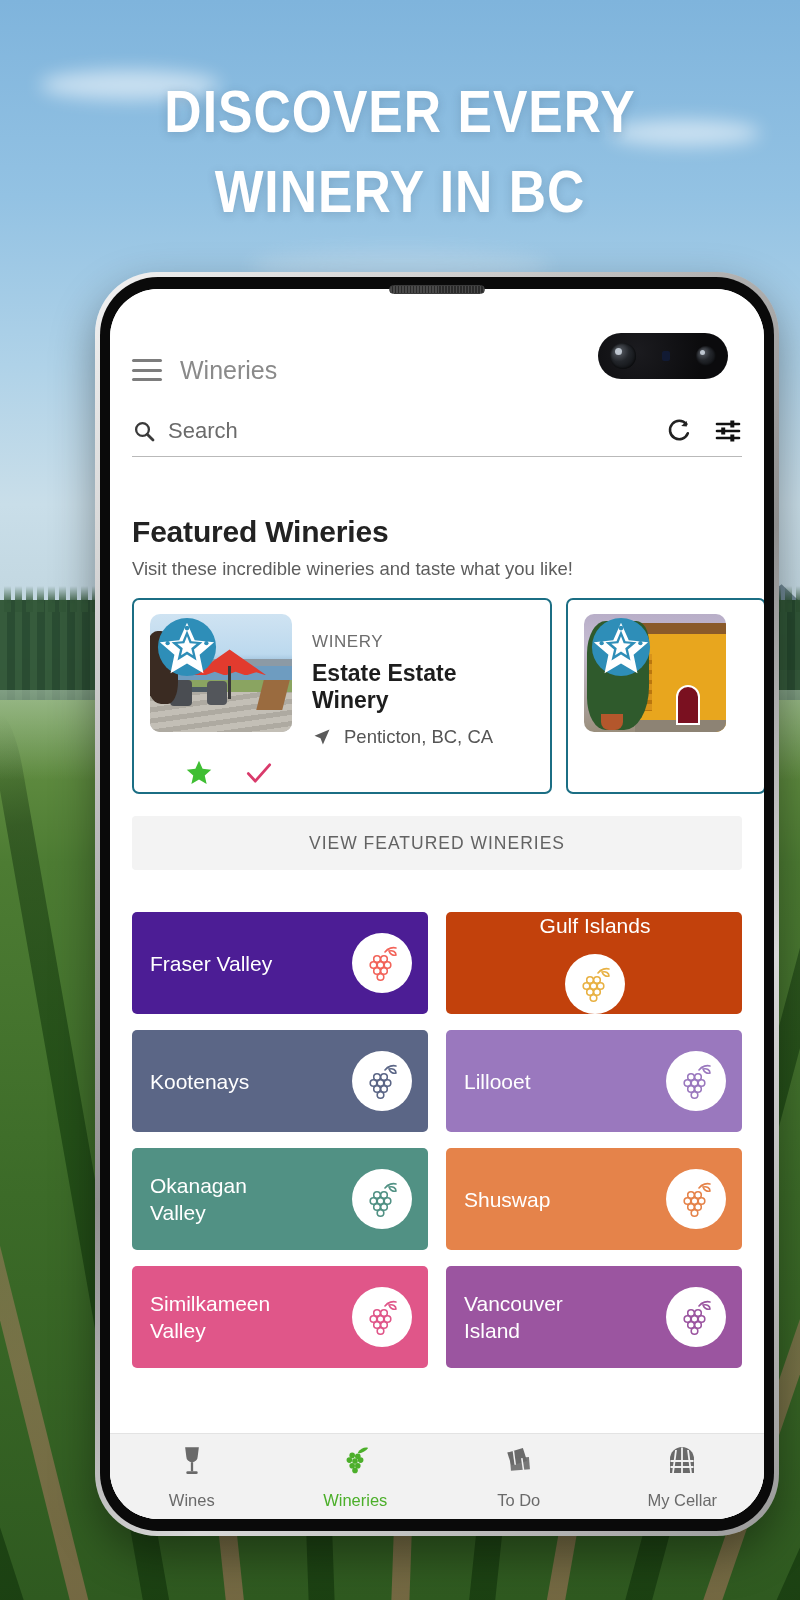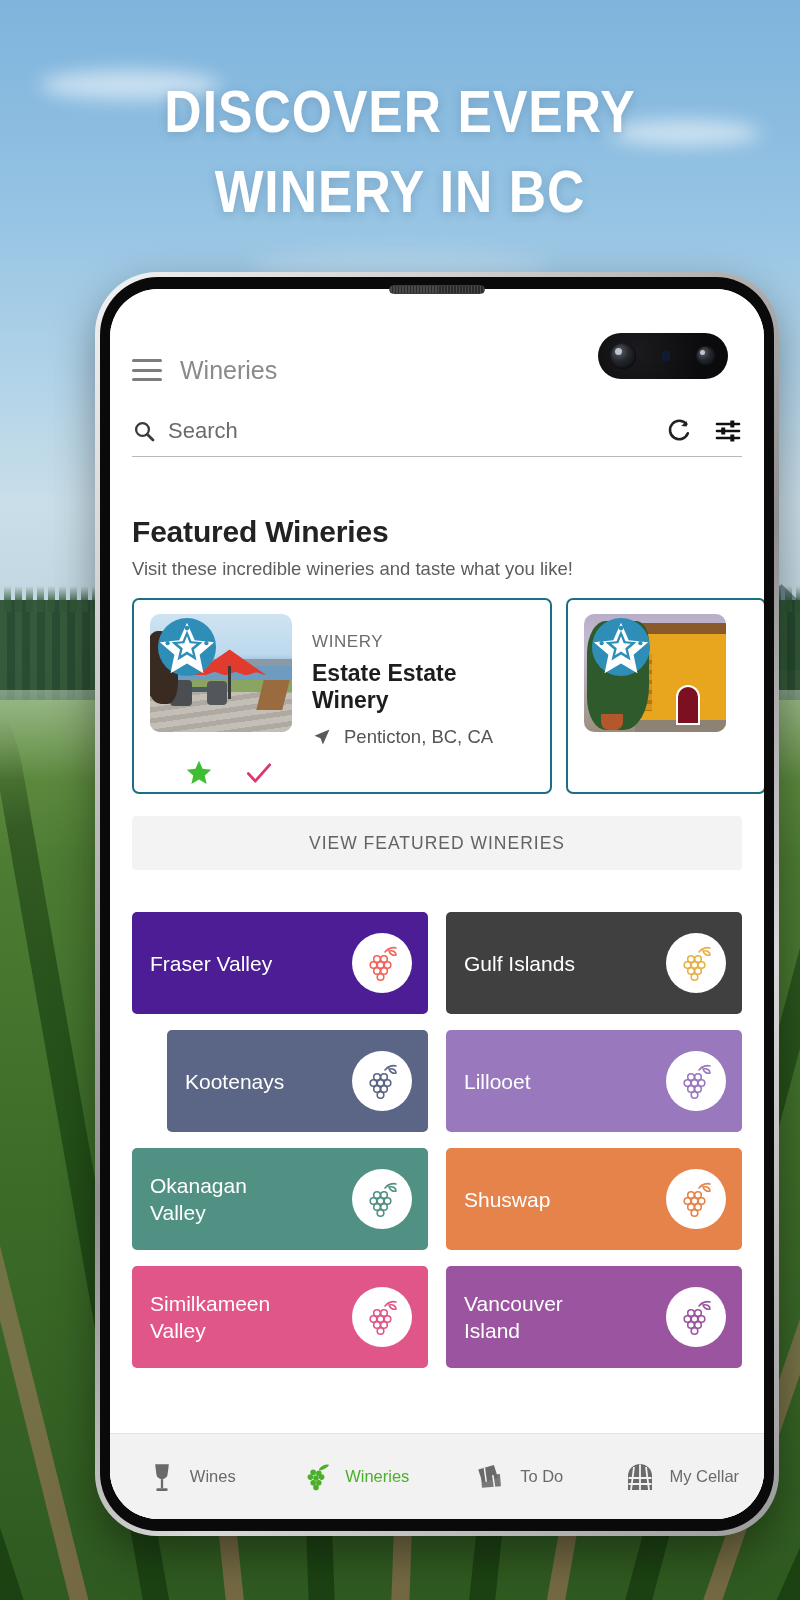"Gulf Islands" div.region { background: #404040 -> #c2410c; flex-direction: none -> column }
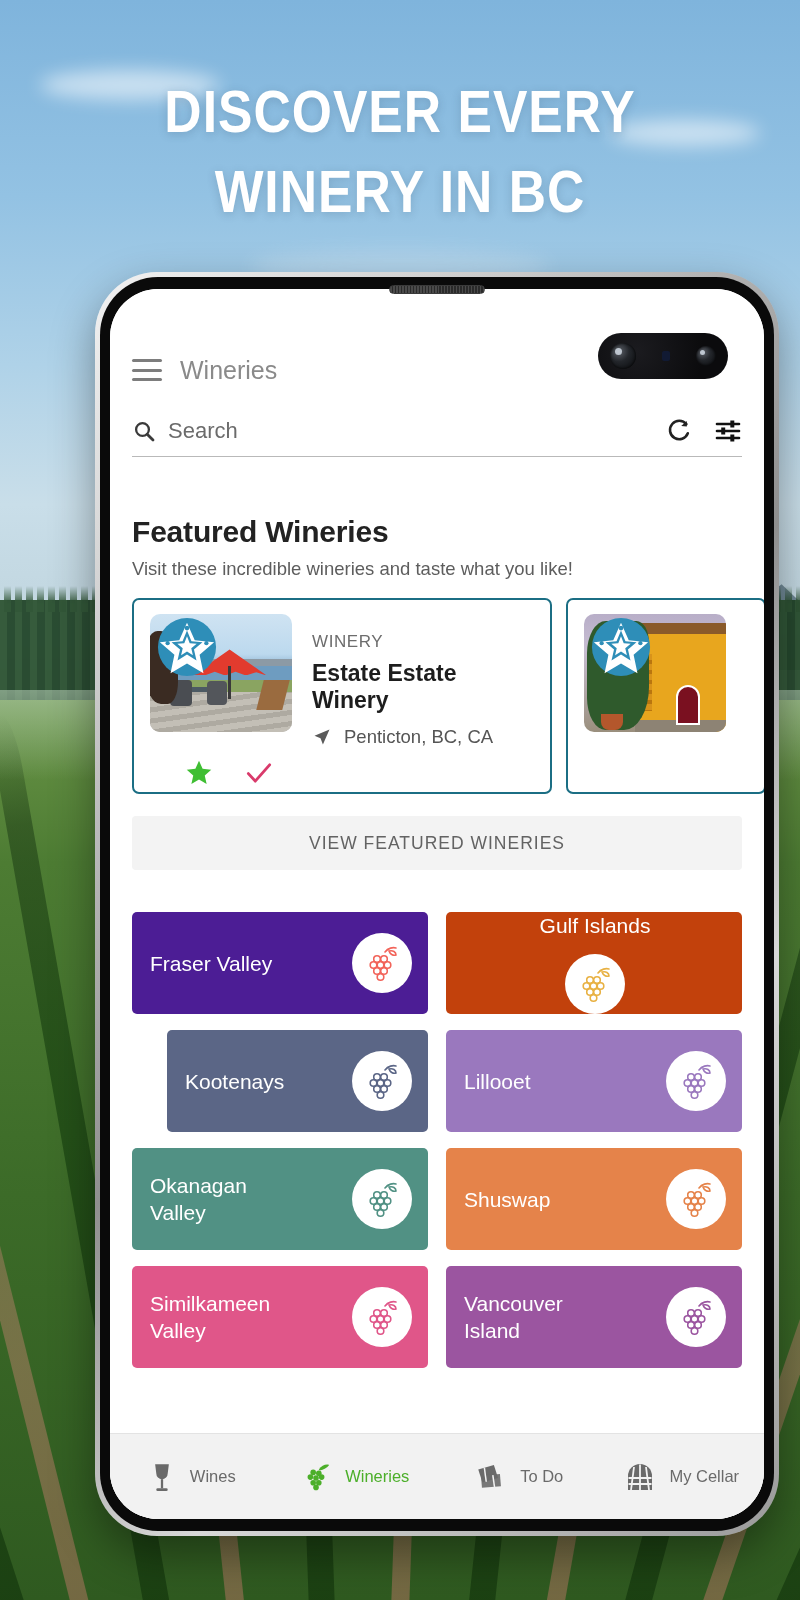"Kootenays" div.region { margin-left: 35px -> none }
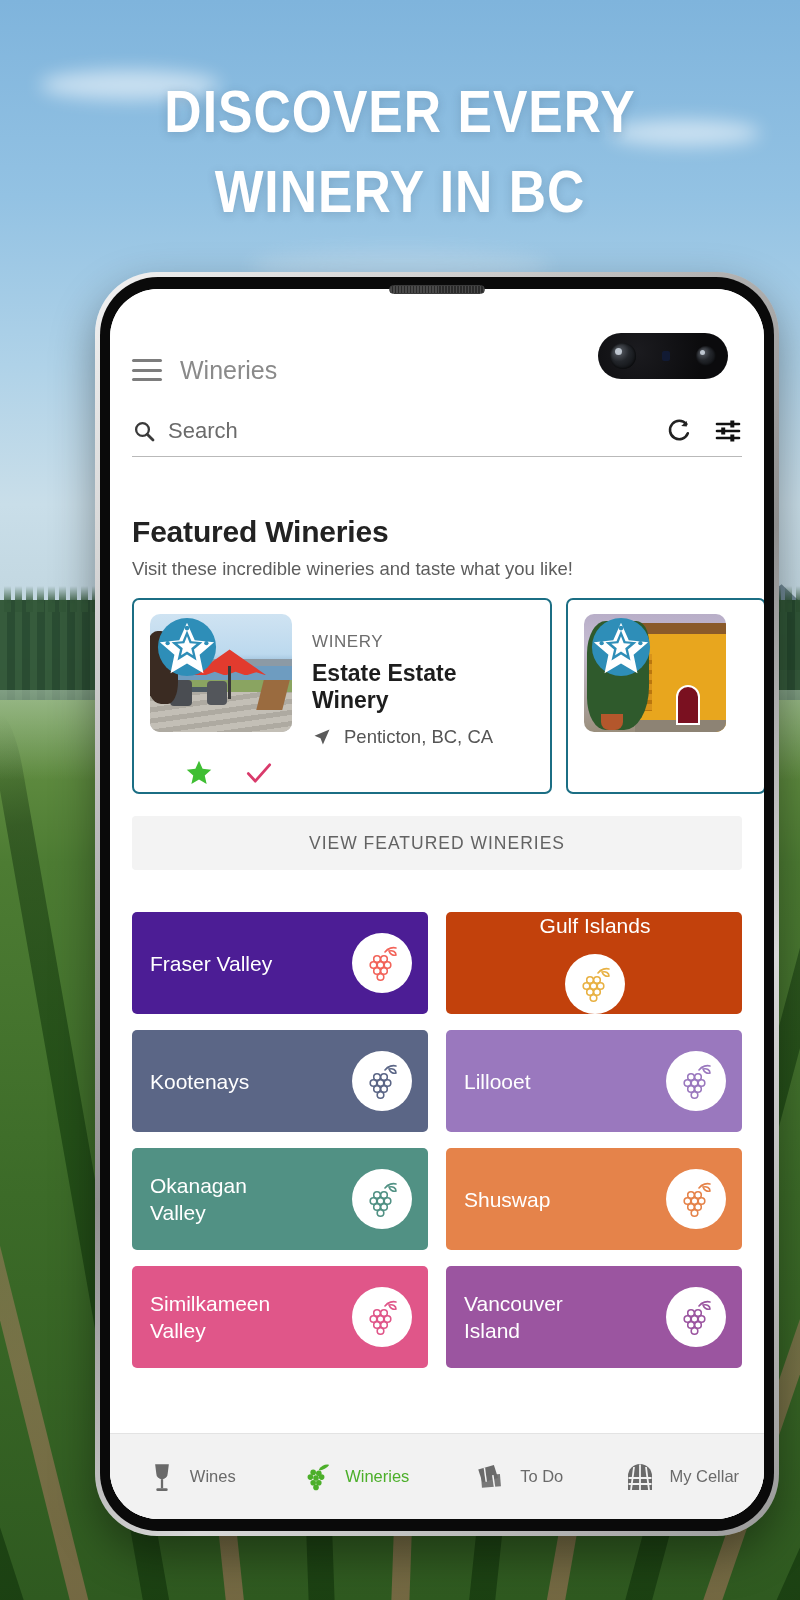"Wines" .nav-item { flex-direction: row -> column }
